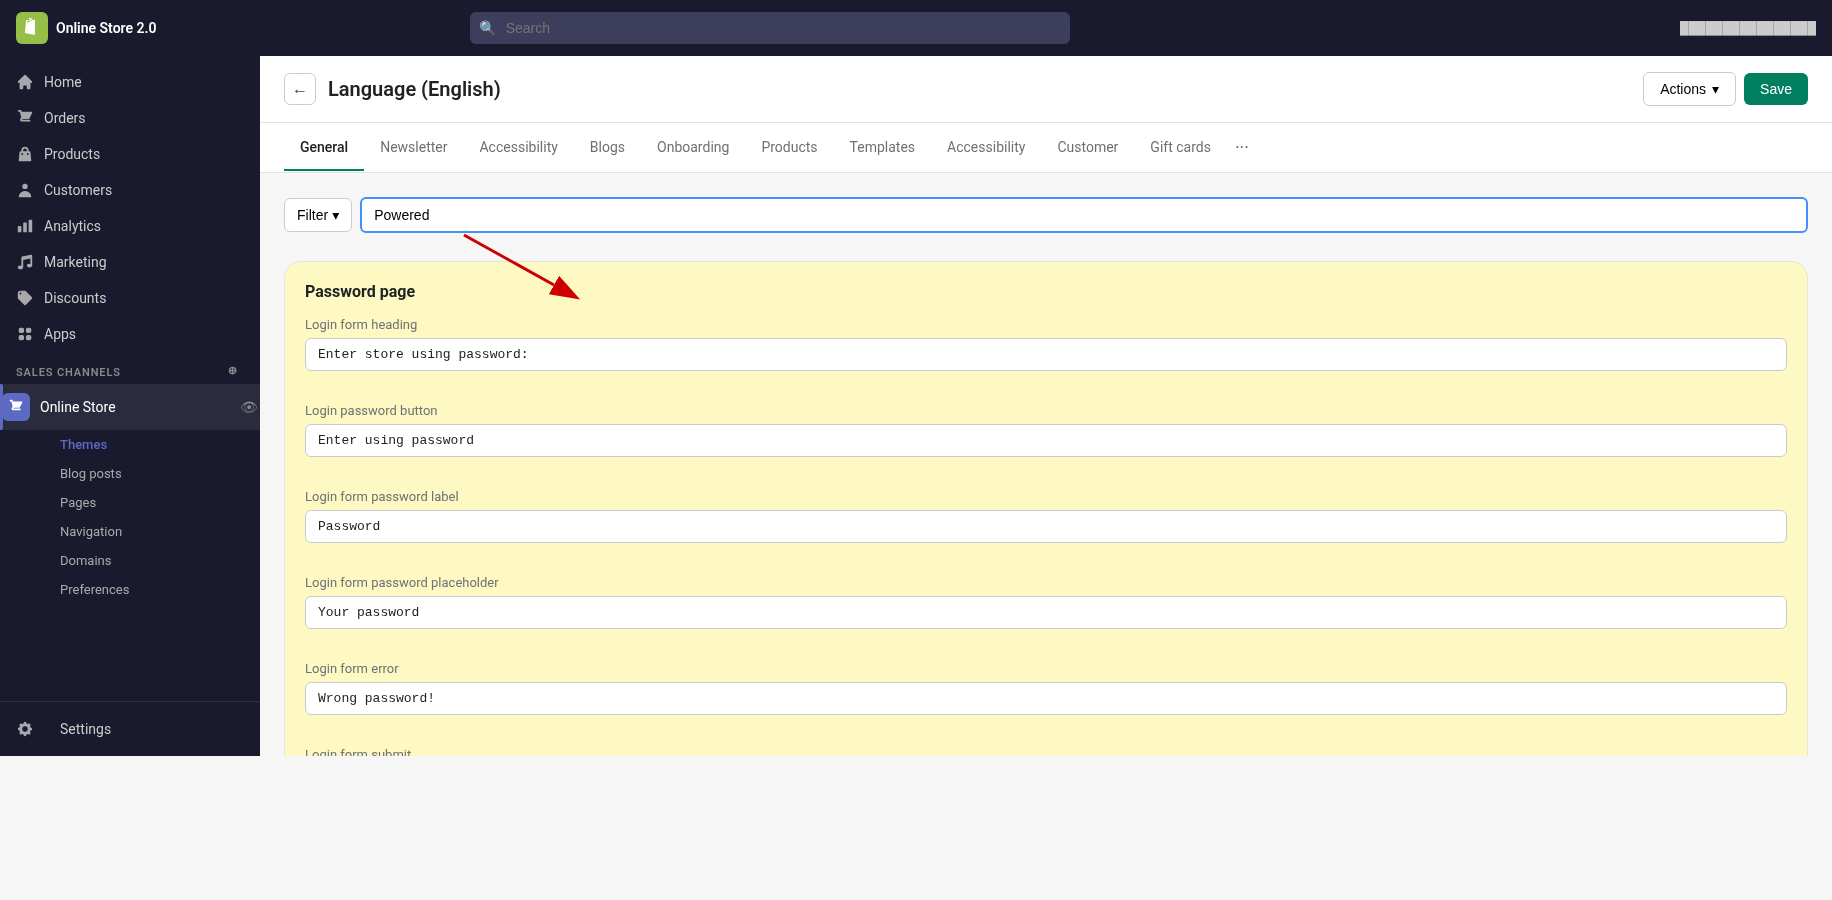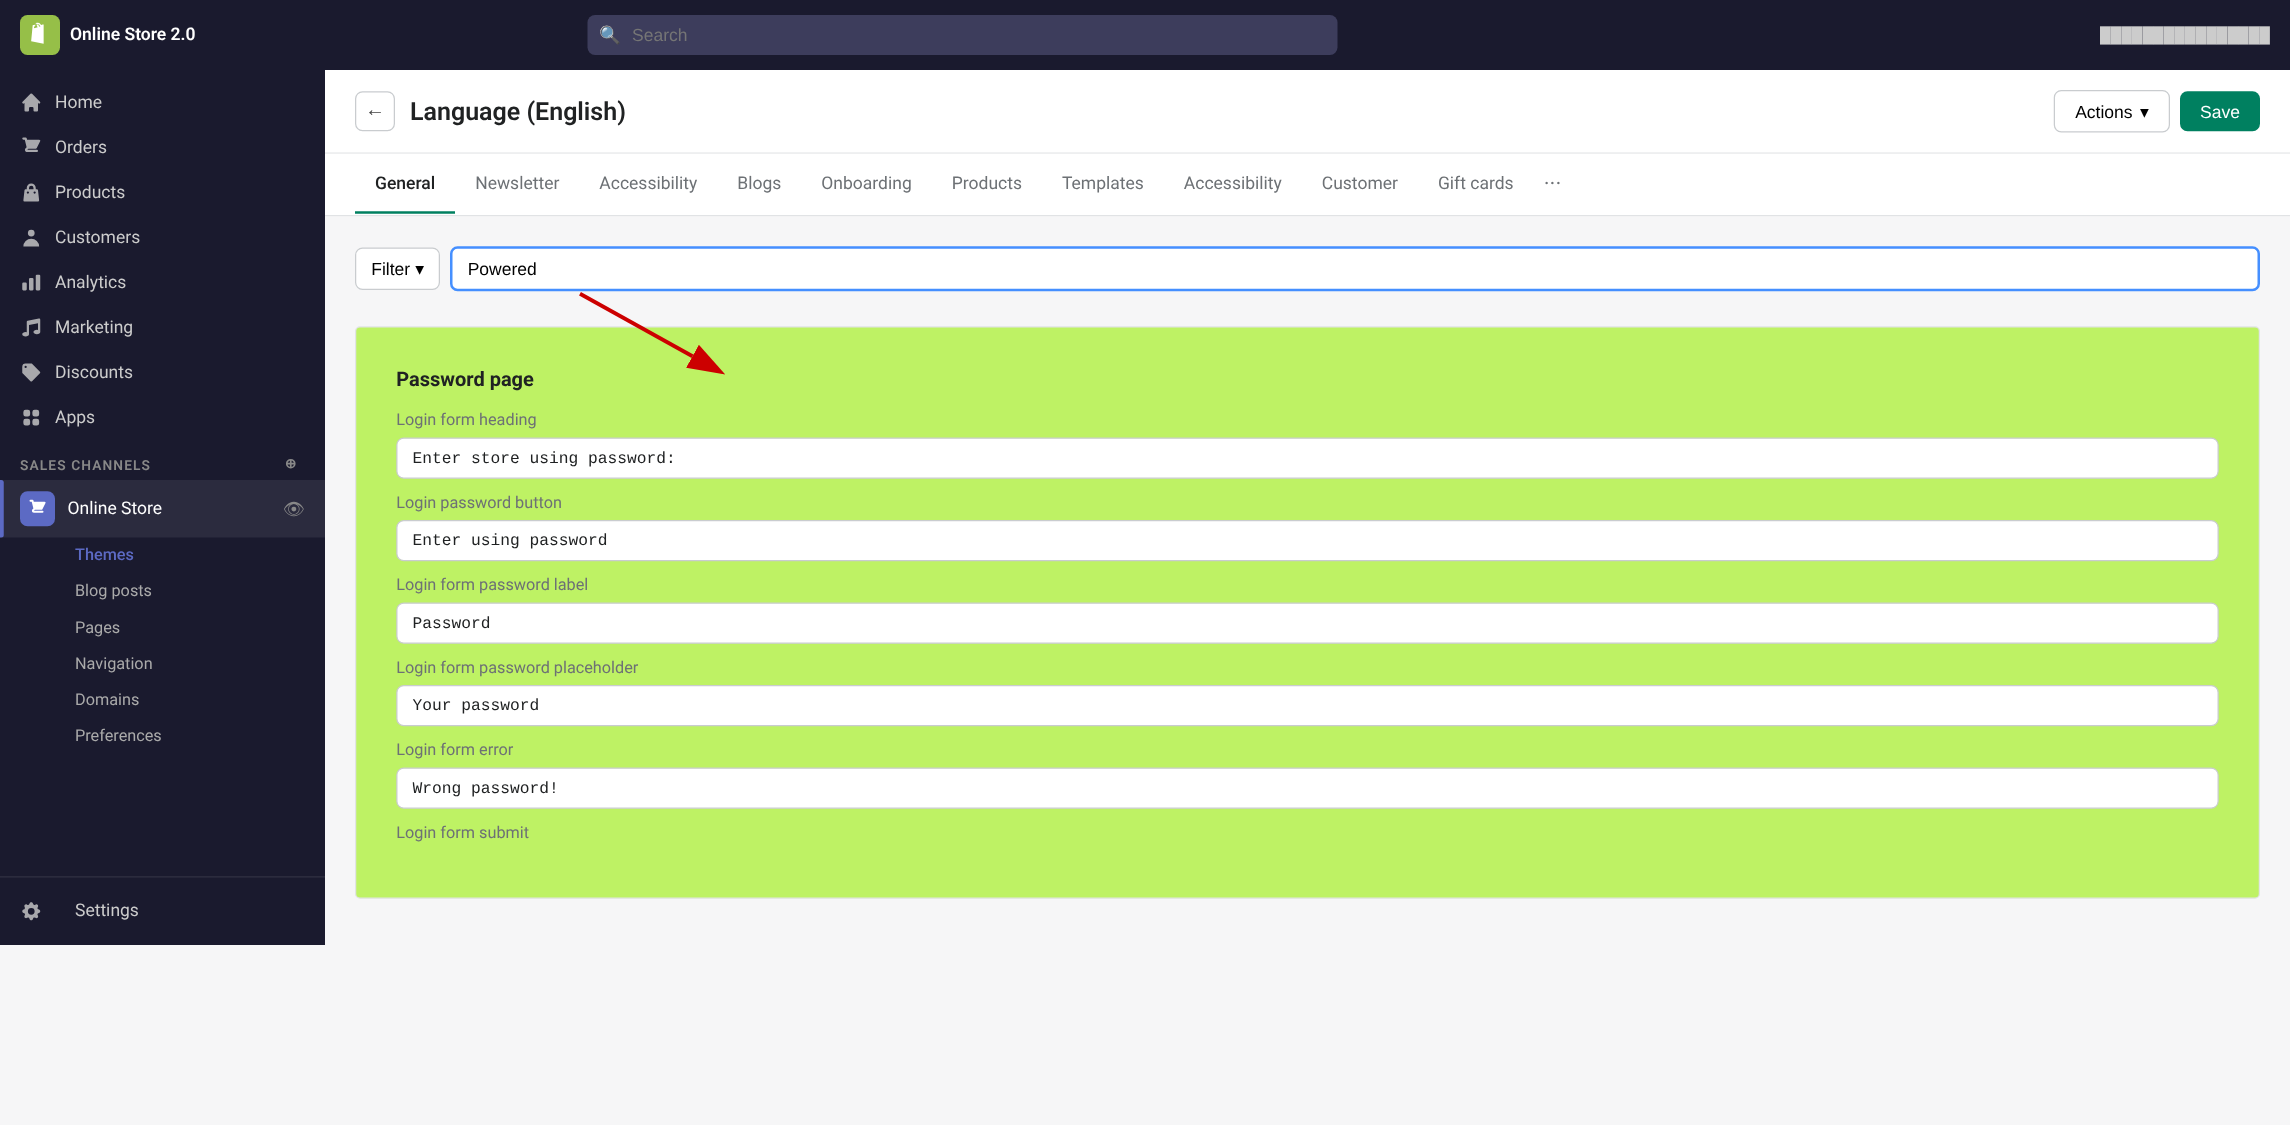"Password page" .content-card { background: #bef264 -> #fef9c3; border-radius: 4px -> 17px; padding: 32px -> 20px }
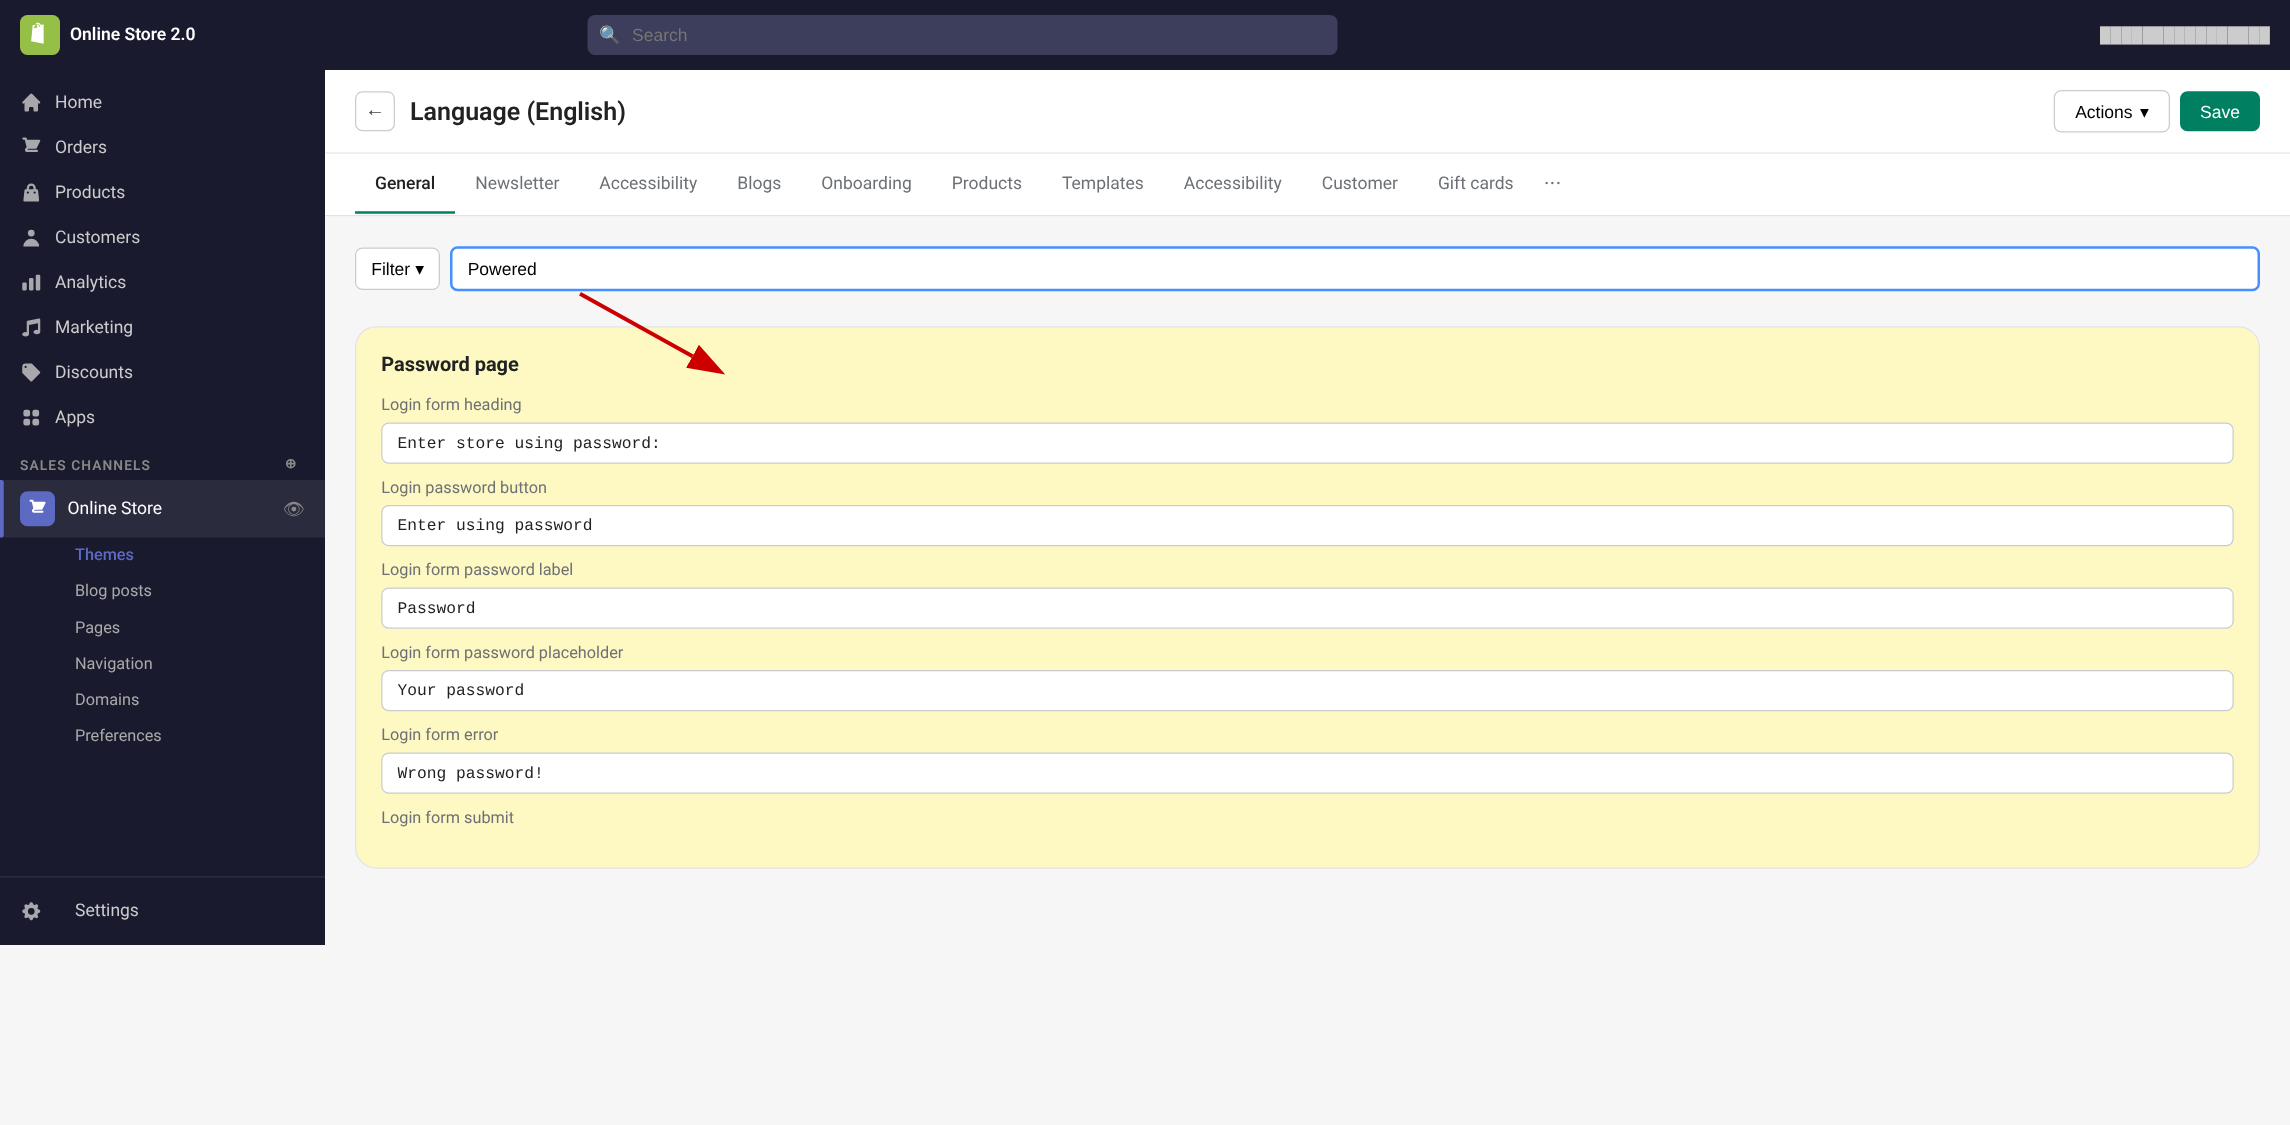"Login form heading" .form-group { margin-bottom: 12px -> 32px }
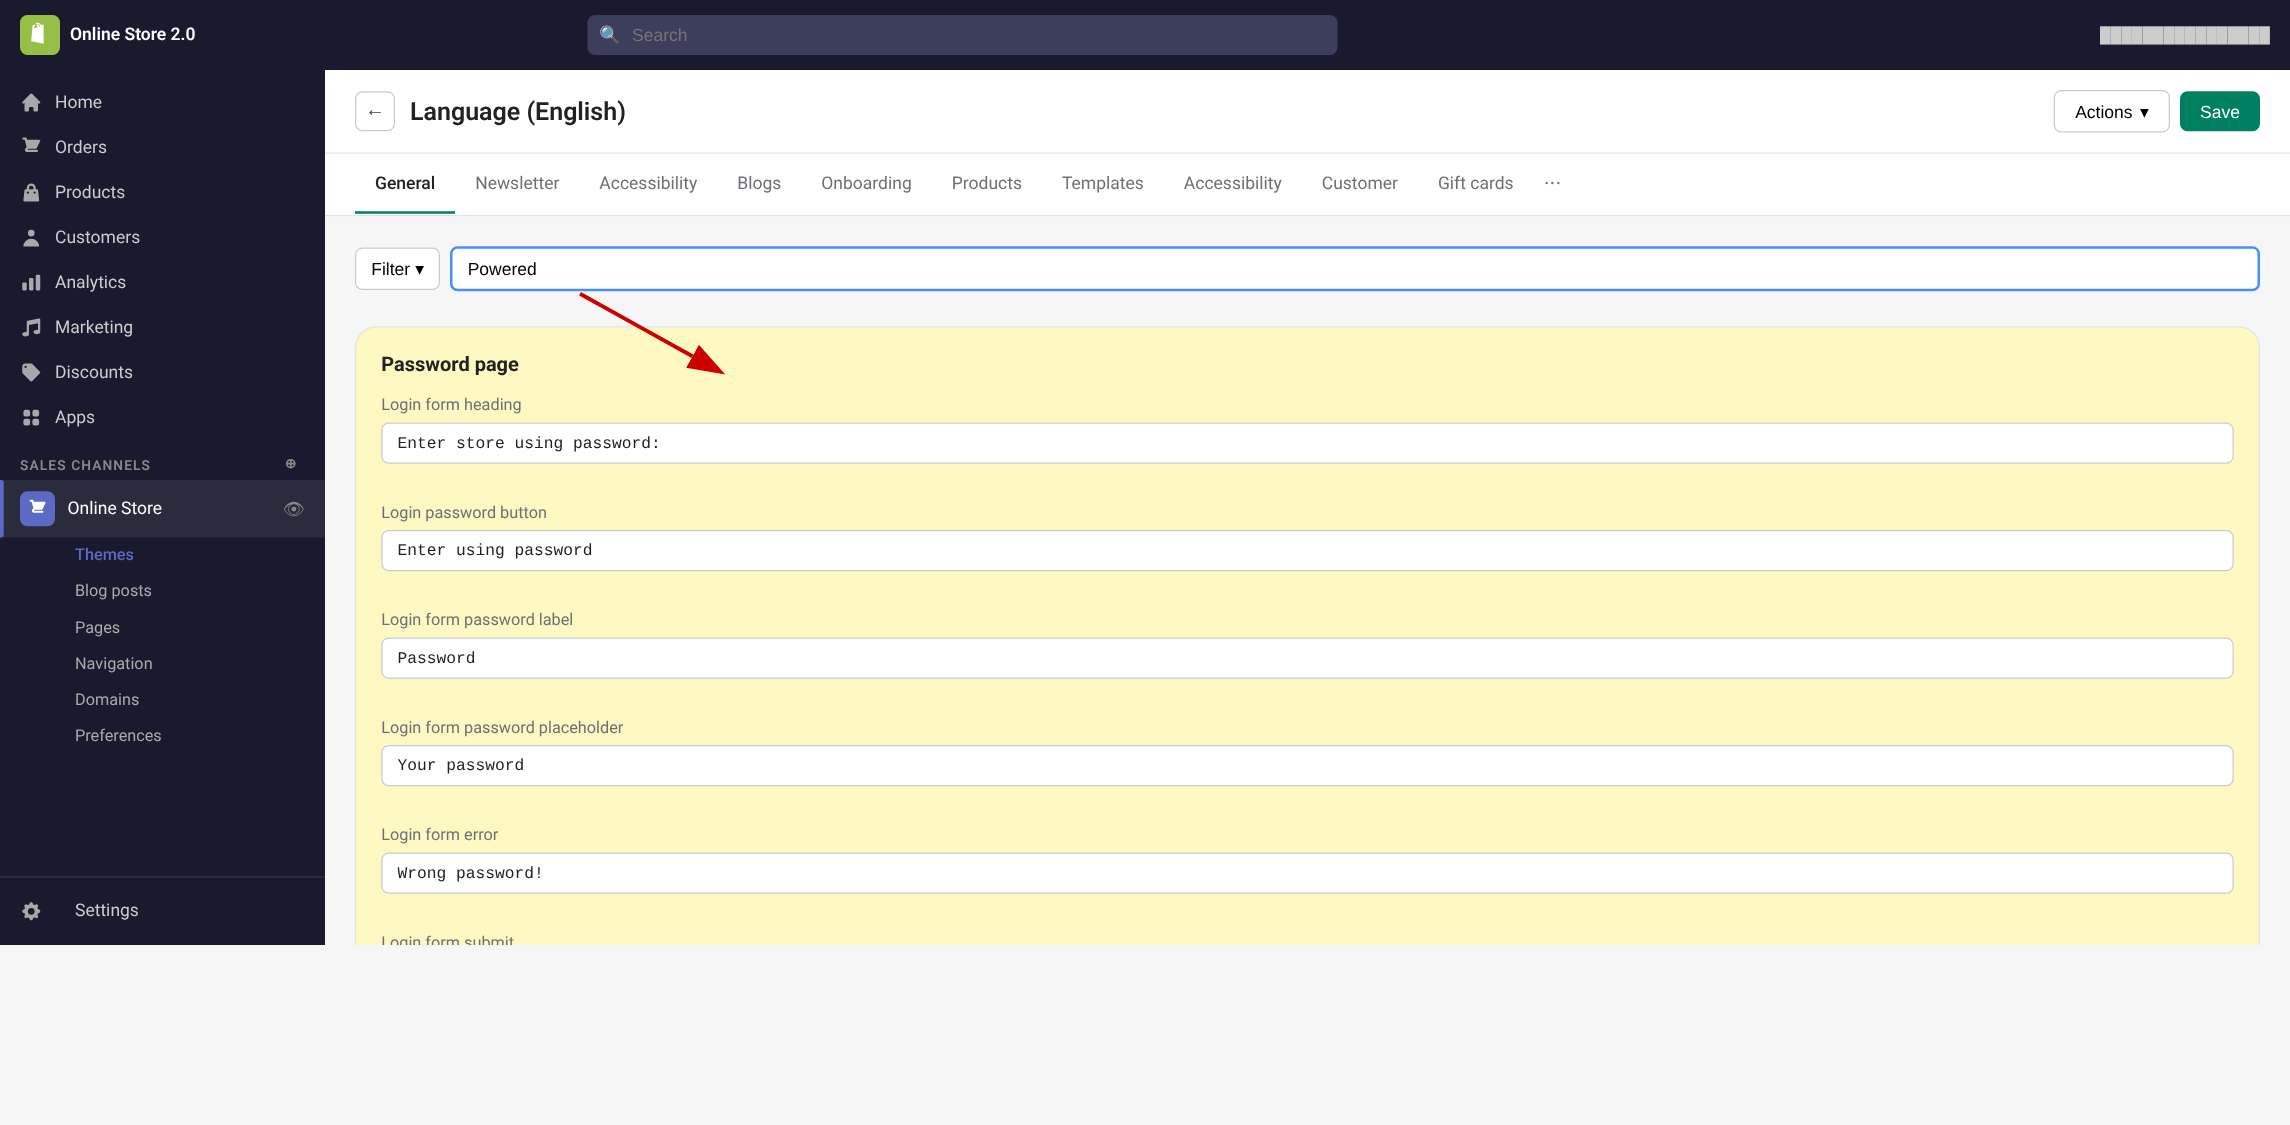"Online Store" .online-store-item { padding: 9px 16px -> 9px 2px }
